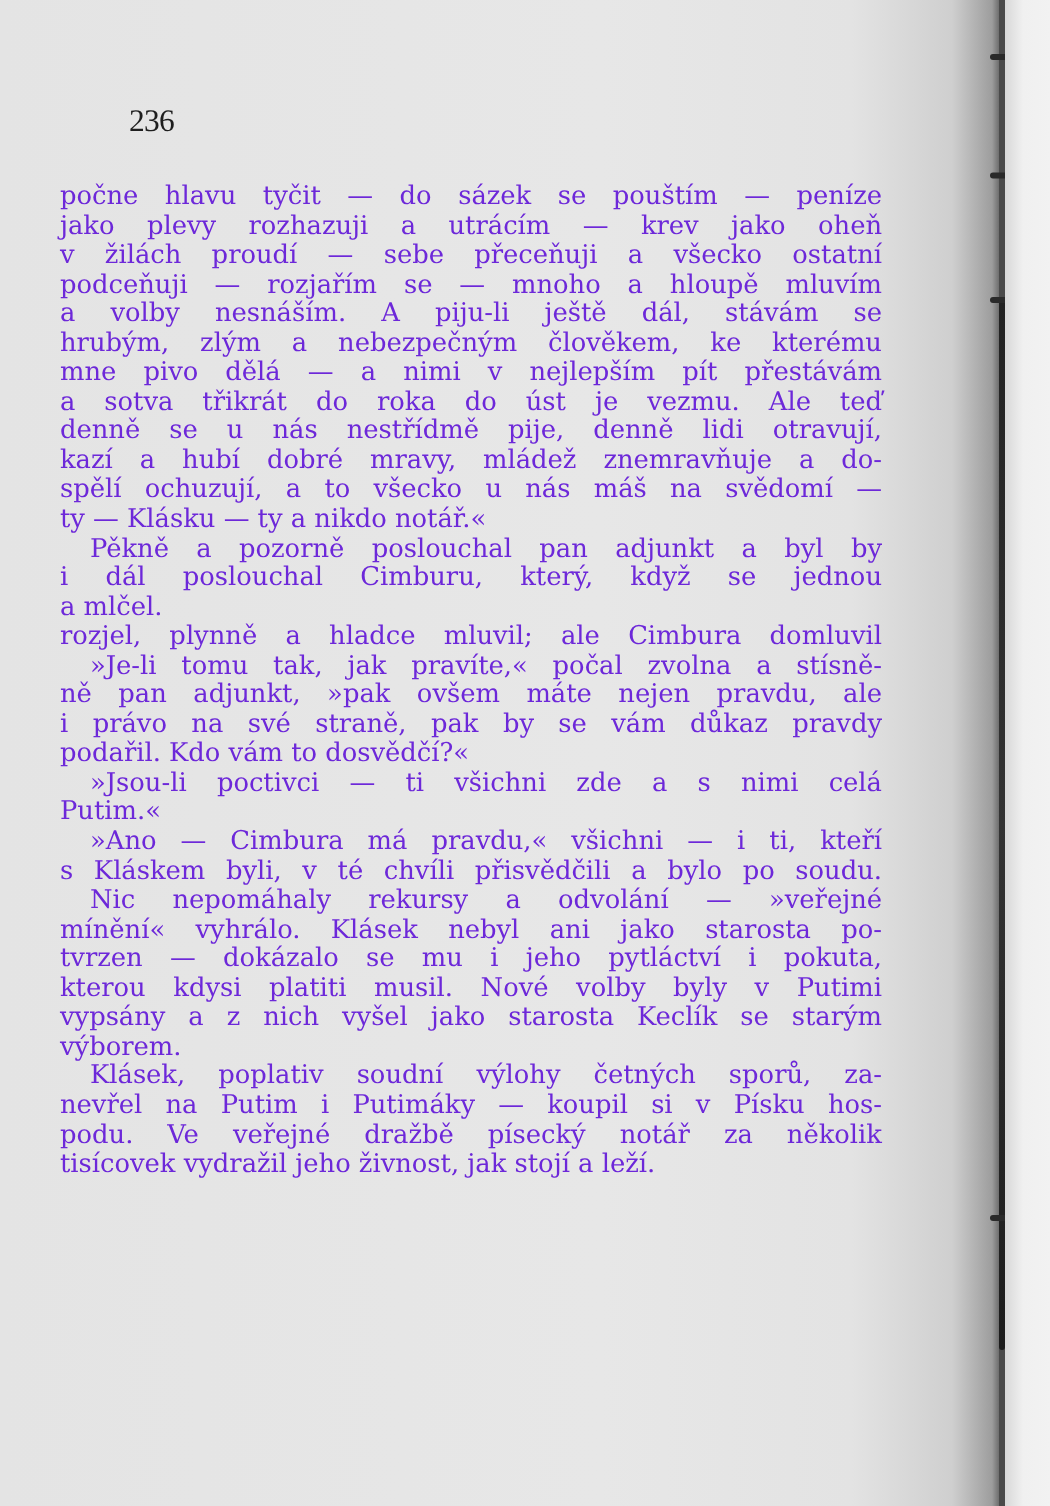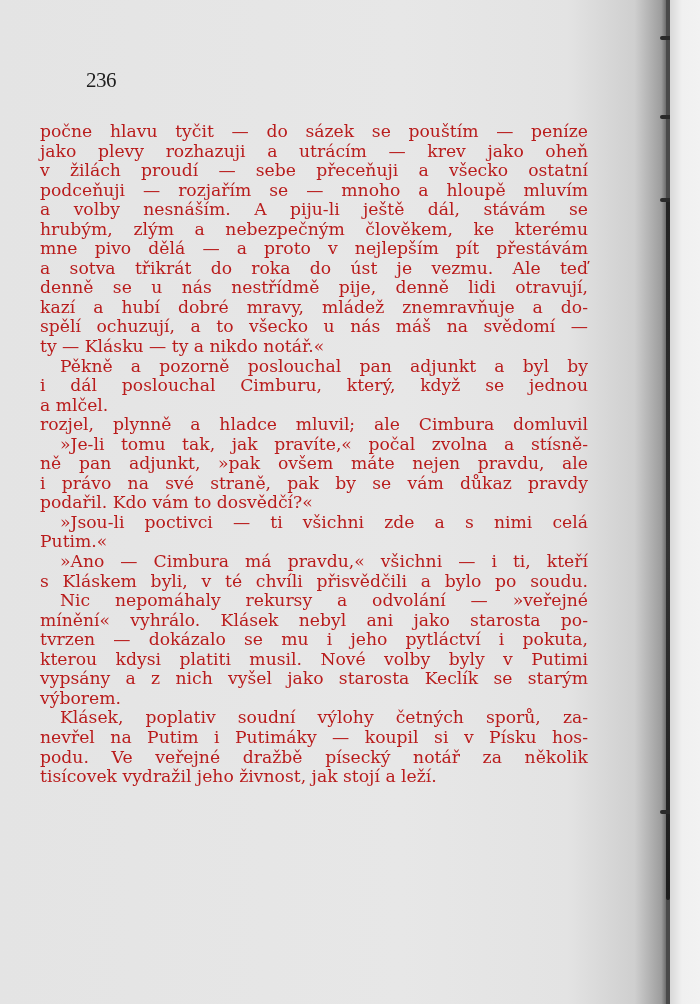"počne hlavu tyčit — do" .text-block { color: #b91c1c -> #6d28d9 }
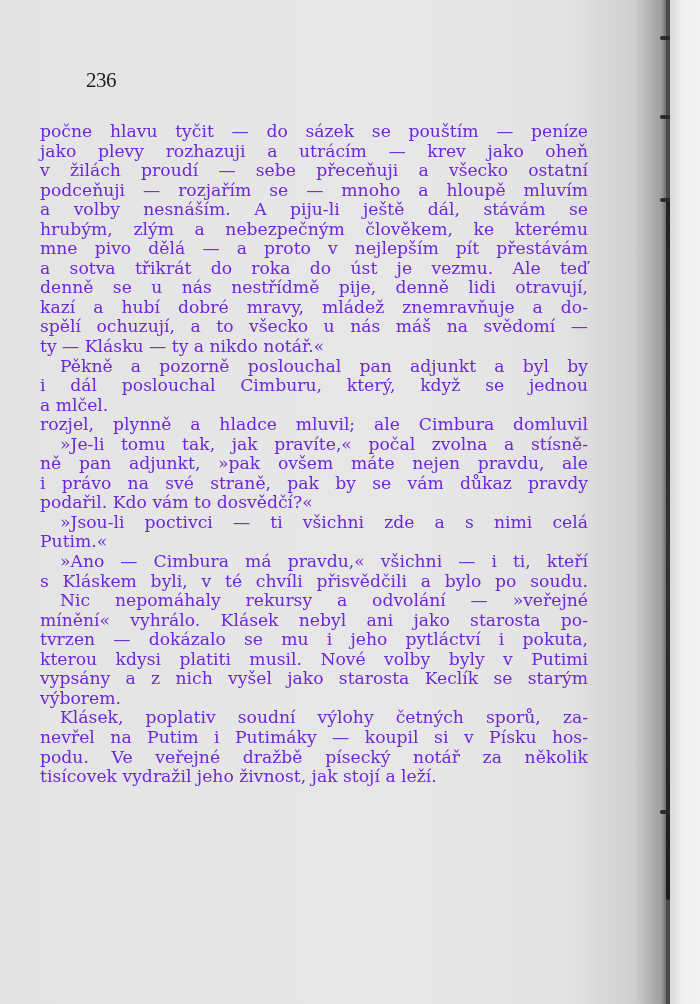"mne pivo dělá — a" span.line { text: proto -> nimi }
